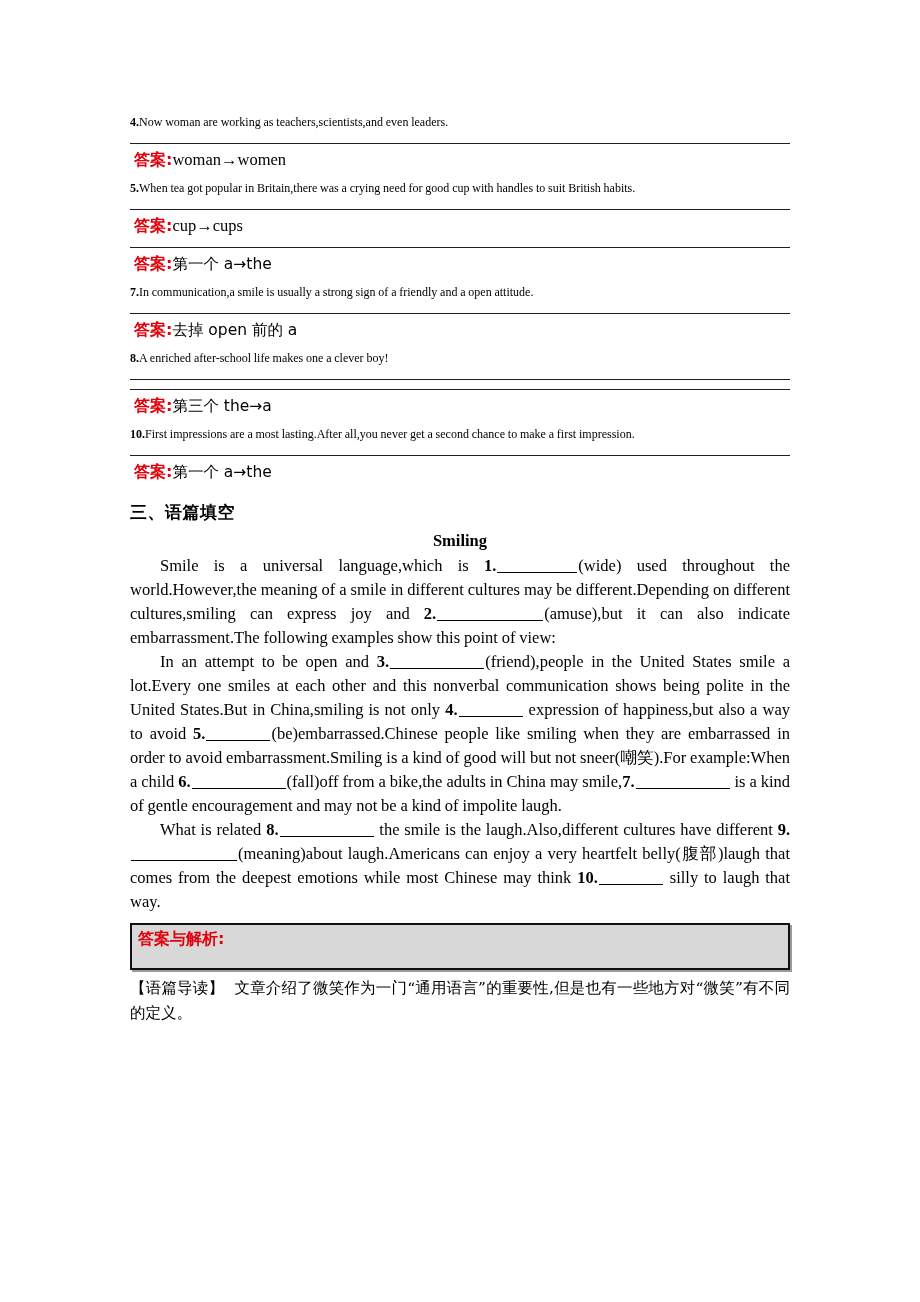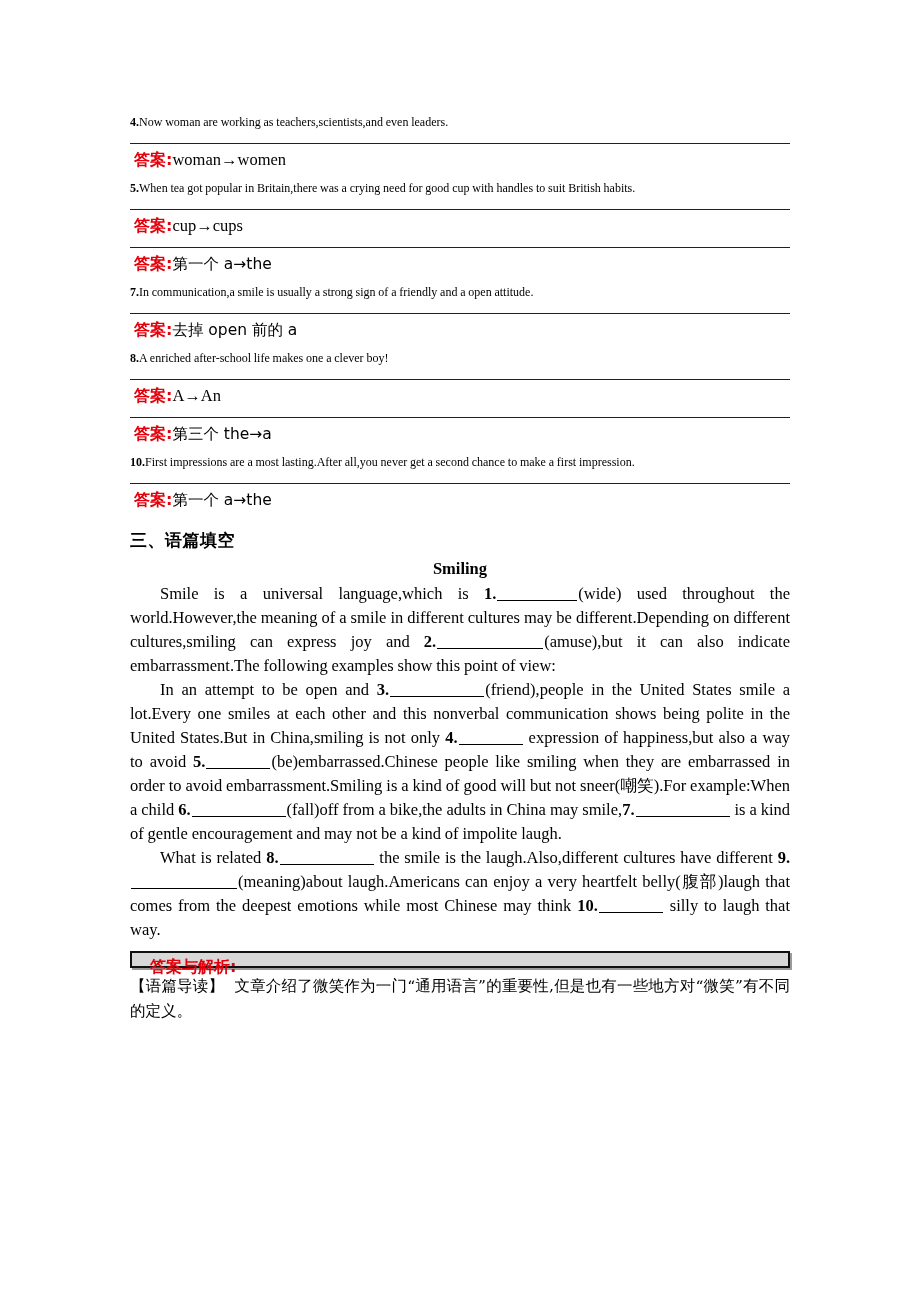"答案:A→An" p.ans { html: <p><span>答案</span><span>:</span><span>A→An</span></p> -> none }
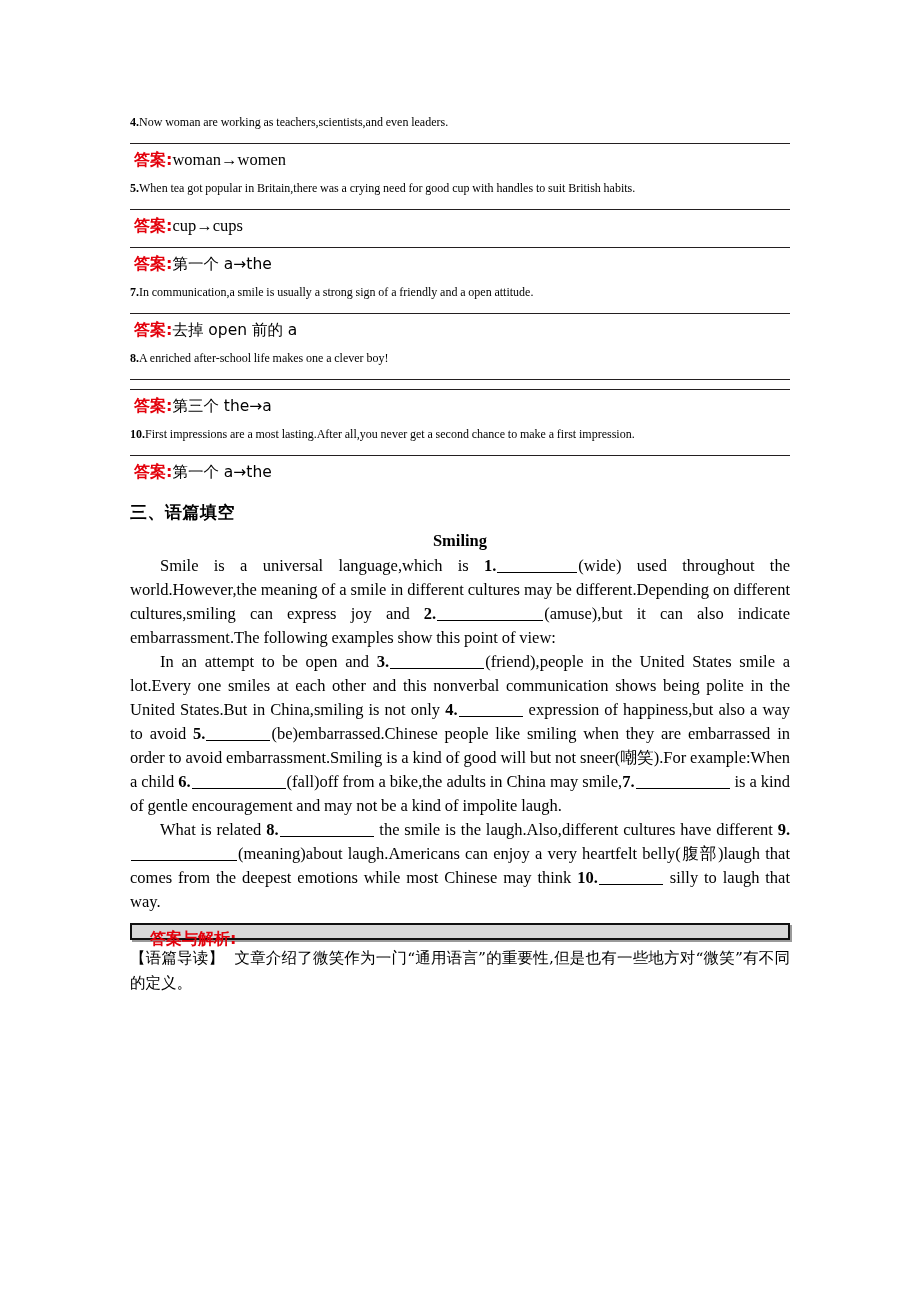"答案与解析:" .banner { height: 17px -> 47px; padding: 0 18px -> 0 6px }
